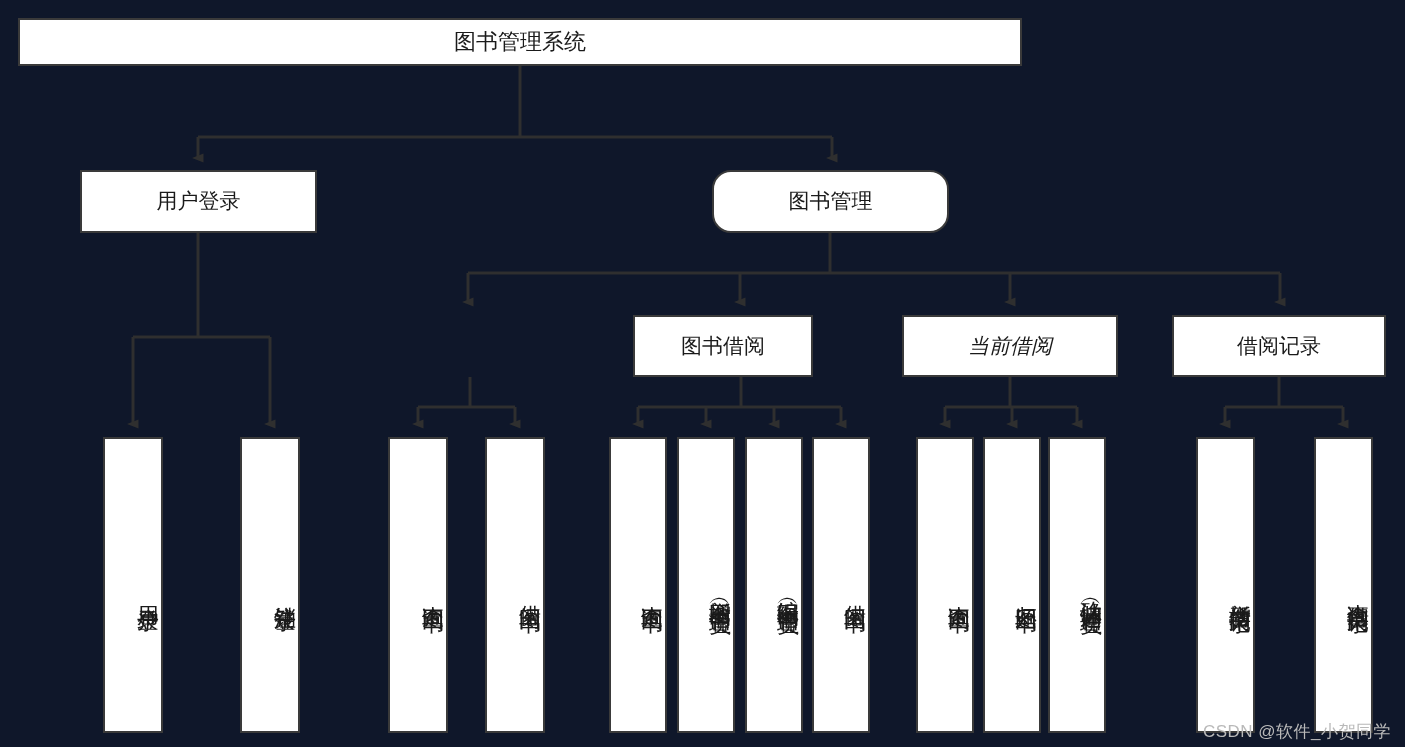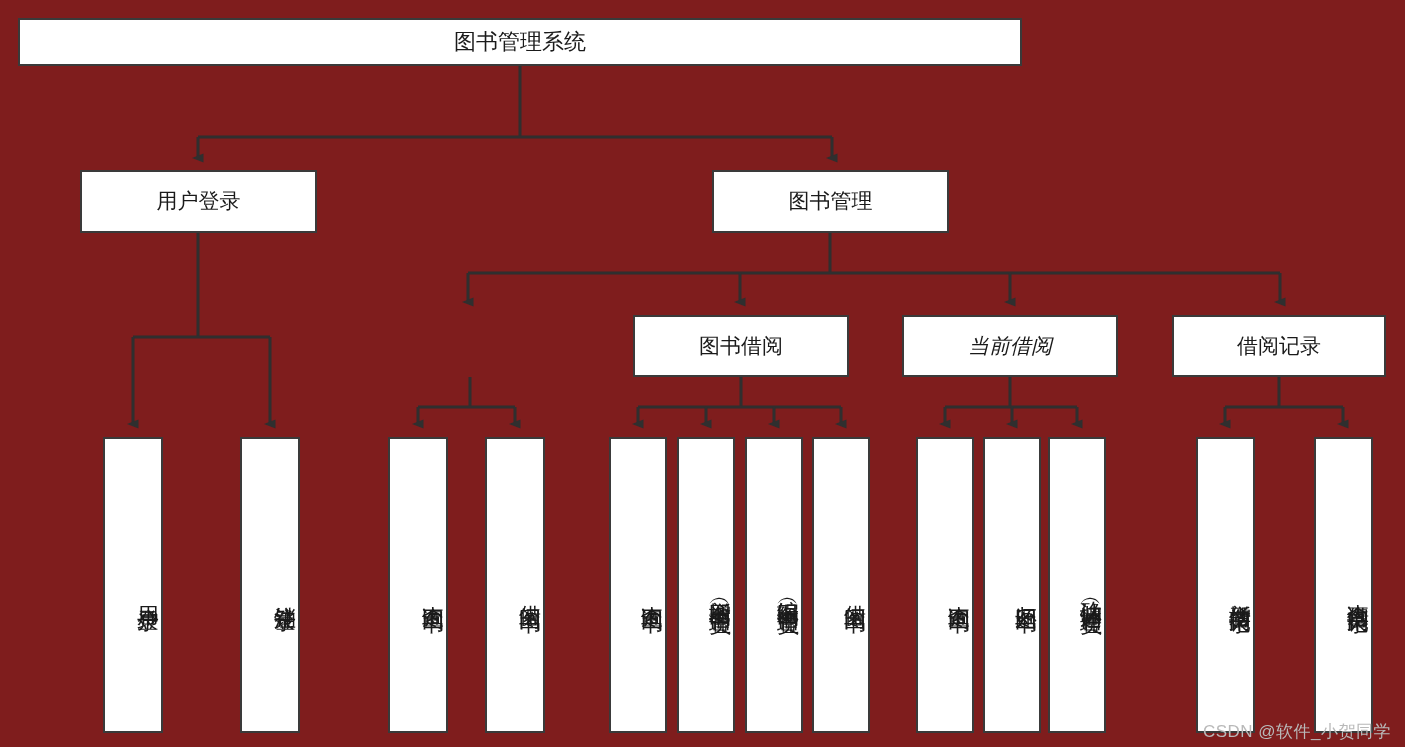"图书管理系统" #canvas { background: #7f1d1d -> #0f172a }
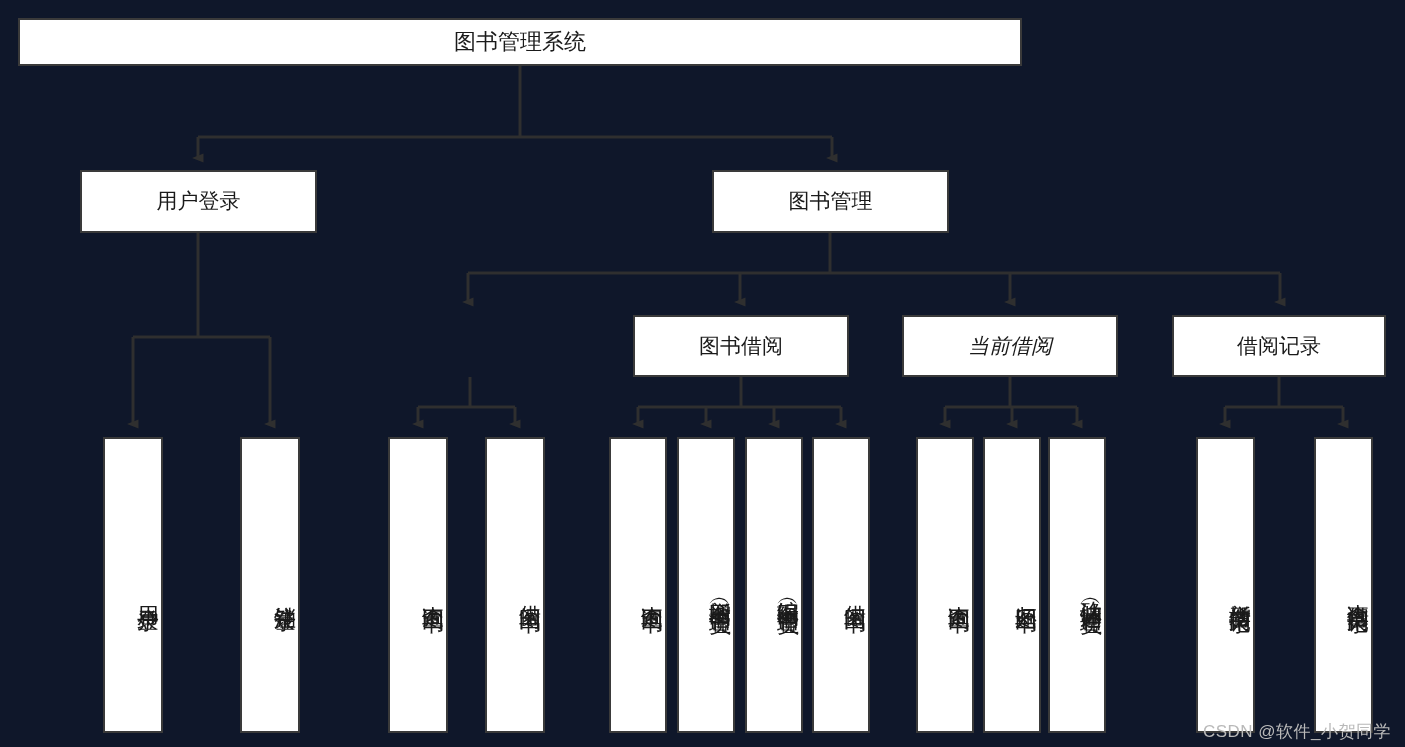"图书管理" div.node { border-radius: none -> 19px }
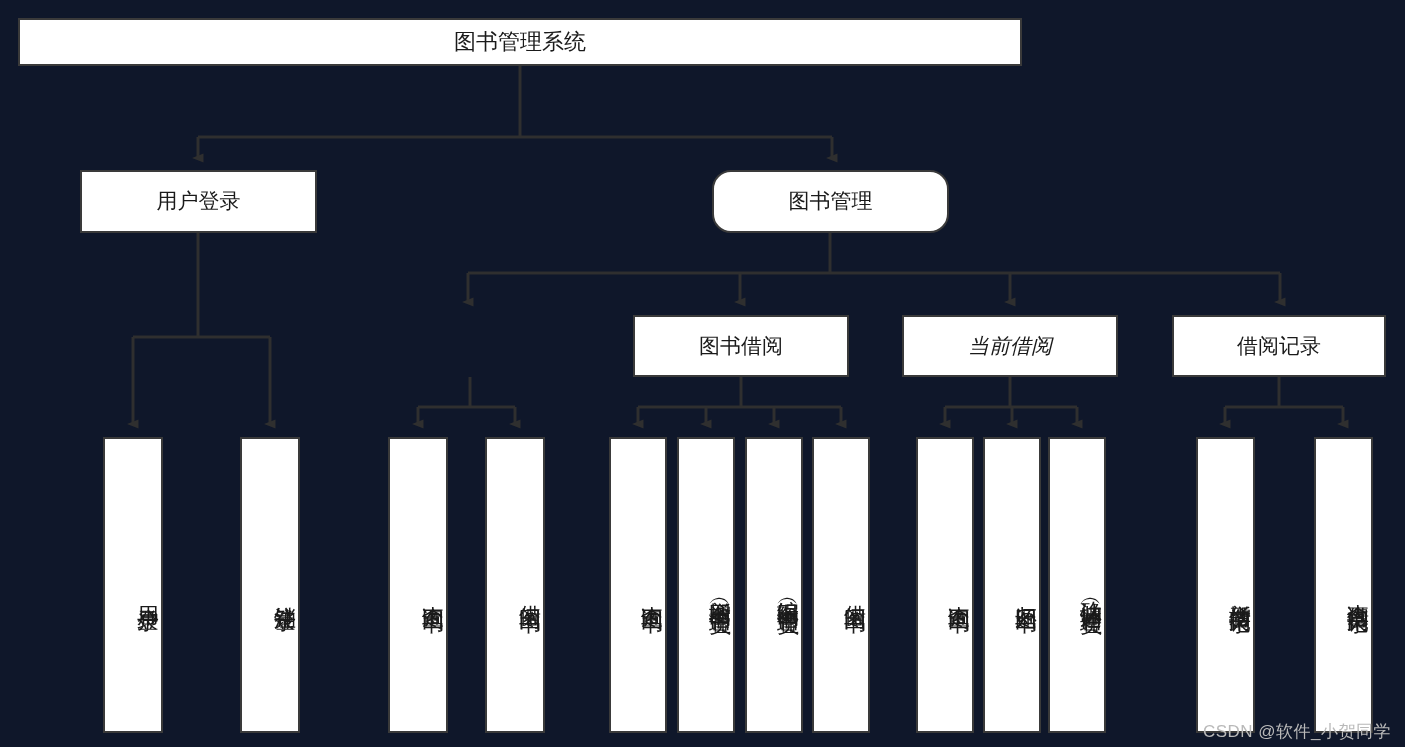"图书借阅" div.node { width: 216px -> 180px }
